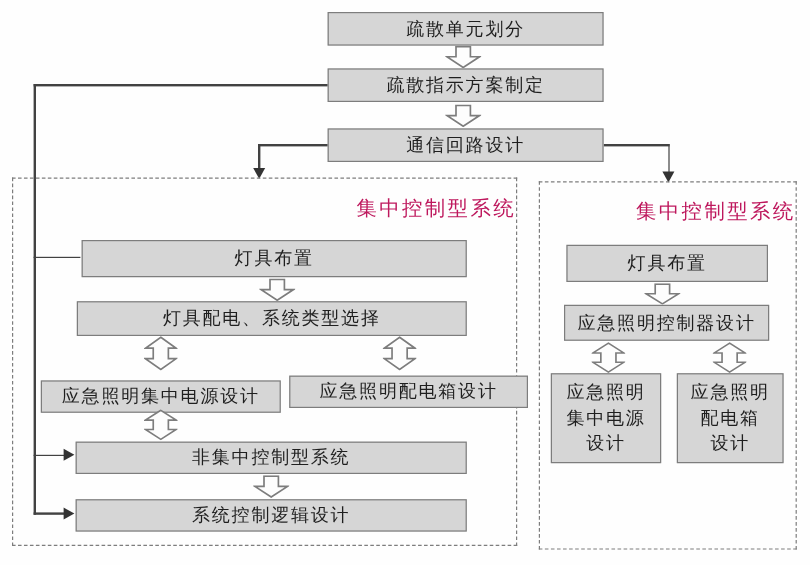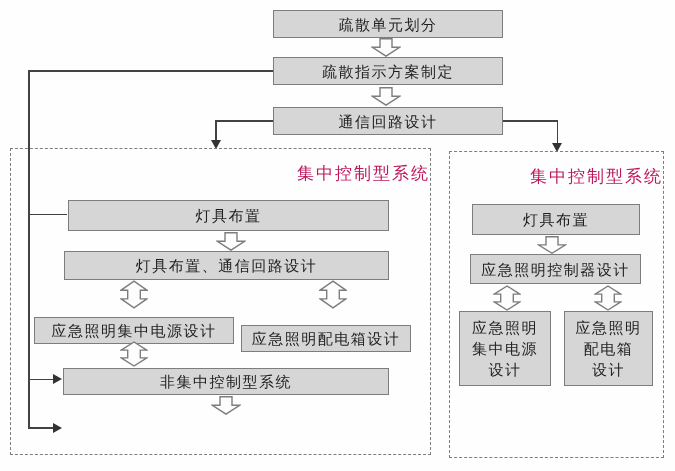"灯具布置、通信回路设计" div.fbox { text: 布置、通信回路设计 -> 配电、系统类型选择 }
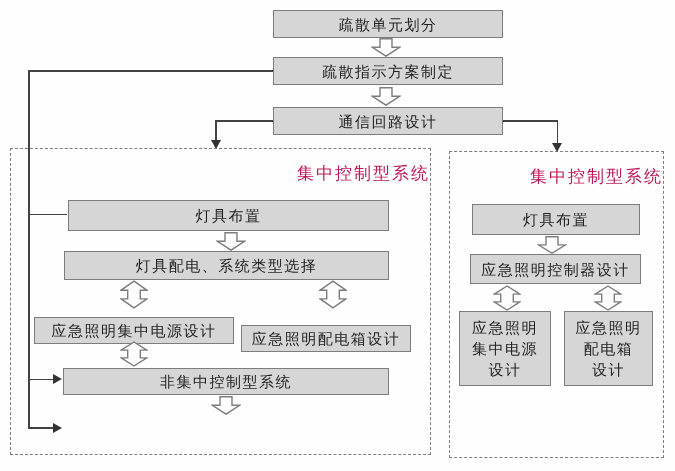"应急照明配电箱设计" div.fbox { top: 176px -> 164px; width: 170px -> 199px }
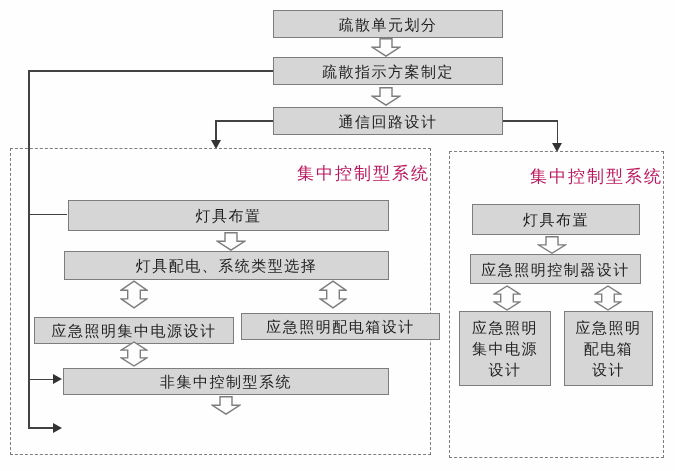"系统控制逻辑设计" div.fbox { html: none -> <div>系统控制逻辑设计</div> }
